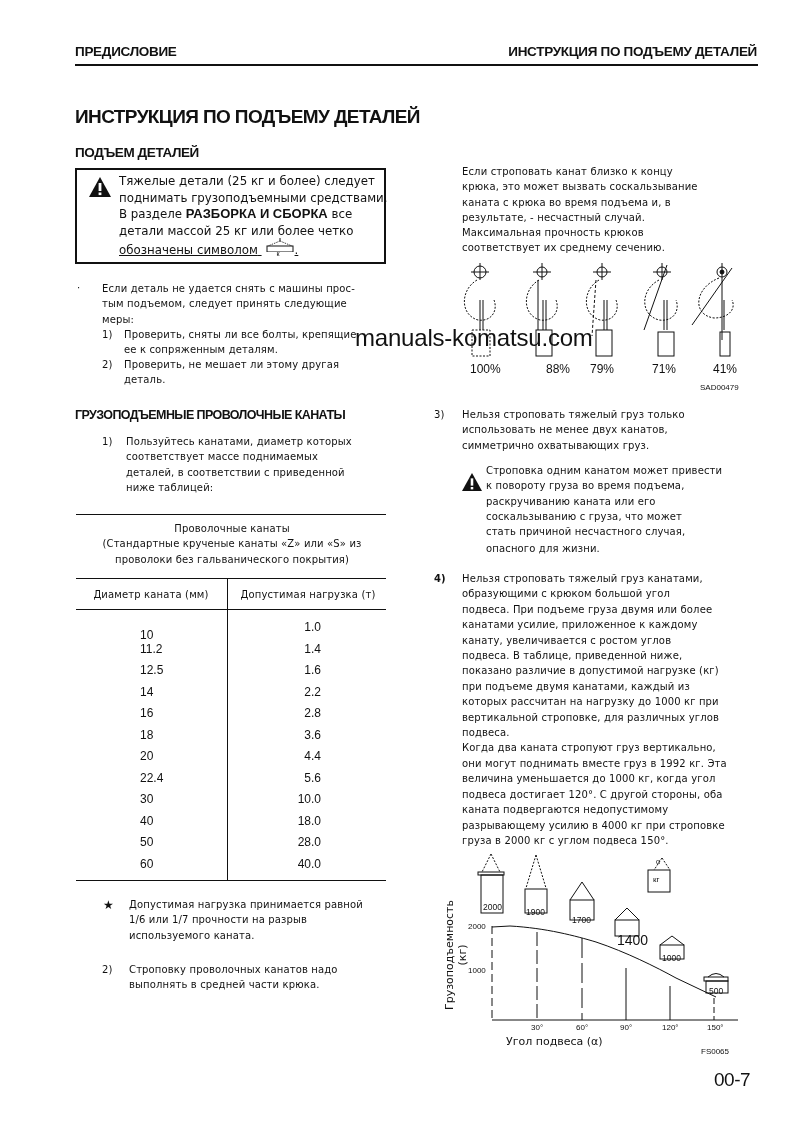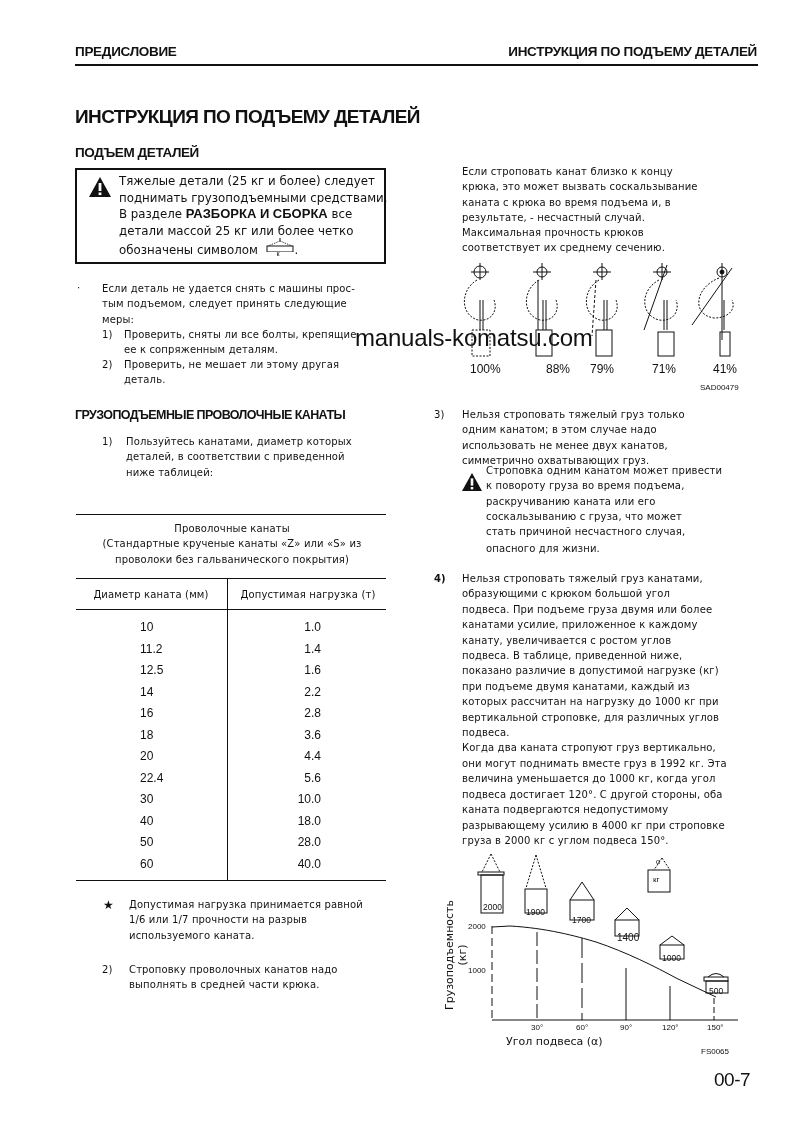"обозначены символом" div { text-decoration: none -> underline }
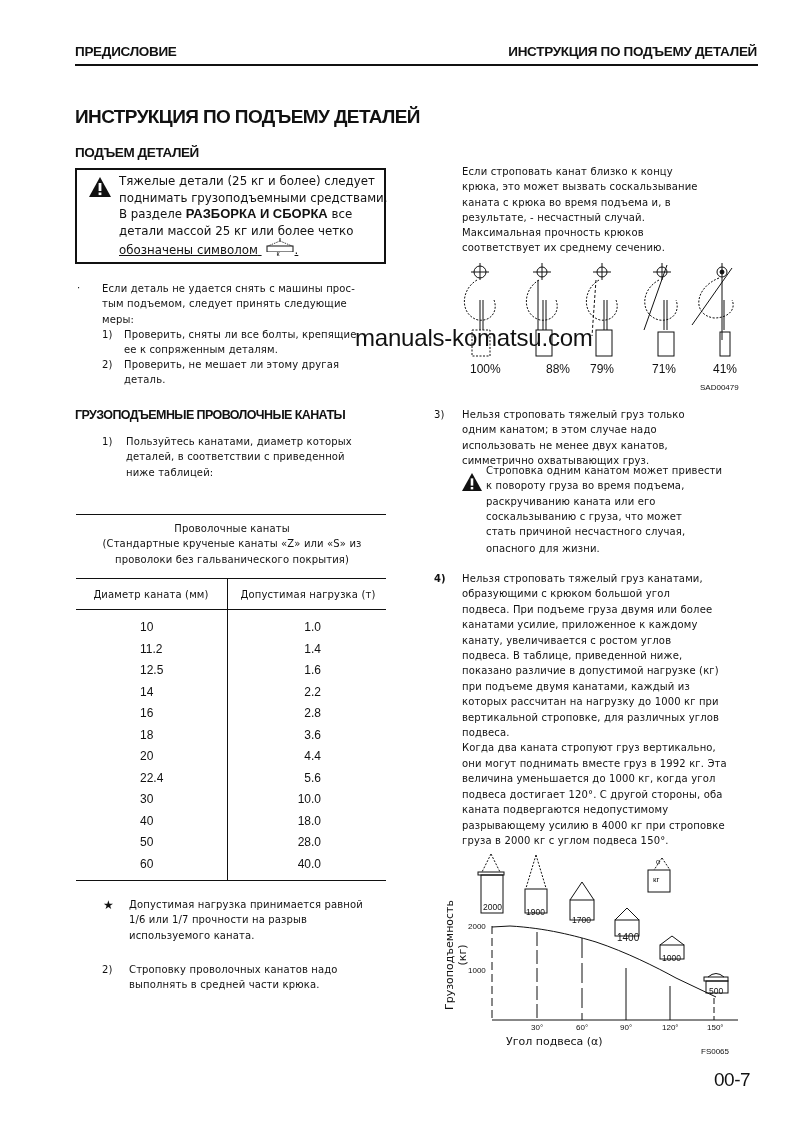"одним канатом; в этом случае" div { html: <div>одним канатом; в этом случае надо</div> -> none }
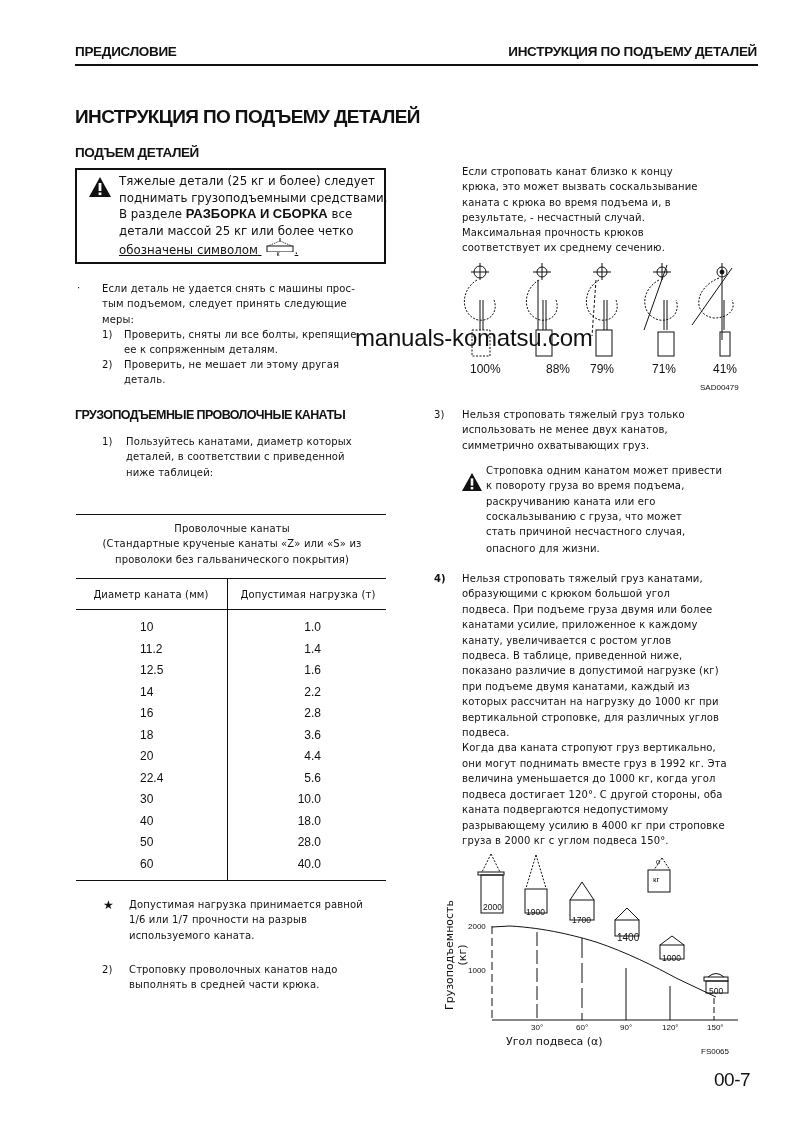"соответствует массе поднимаемых" div { html: none -> <div>соответствует массе поднимаемых</div> }
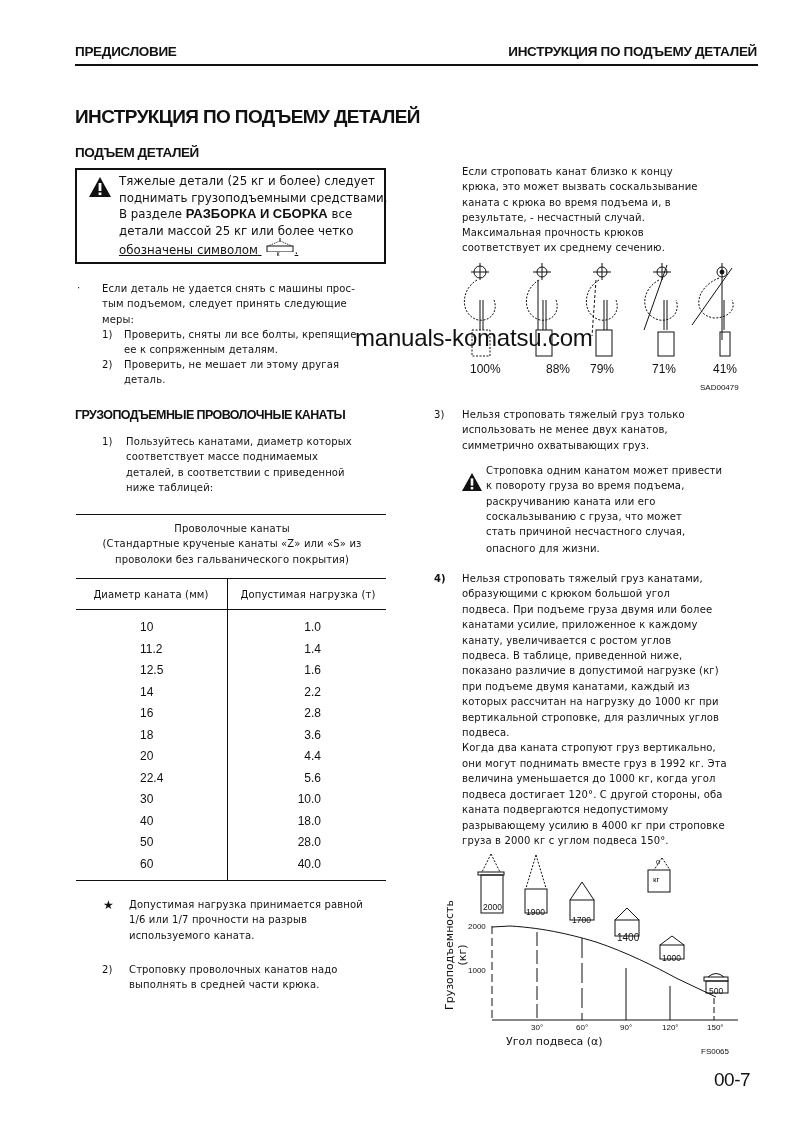"10" span { margin-top: none -> 8px }
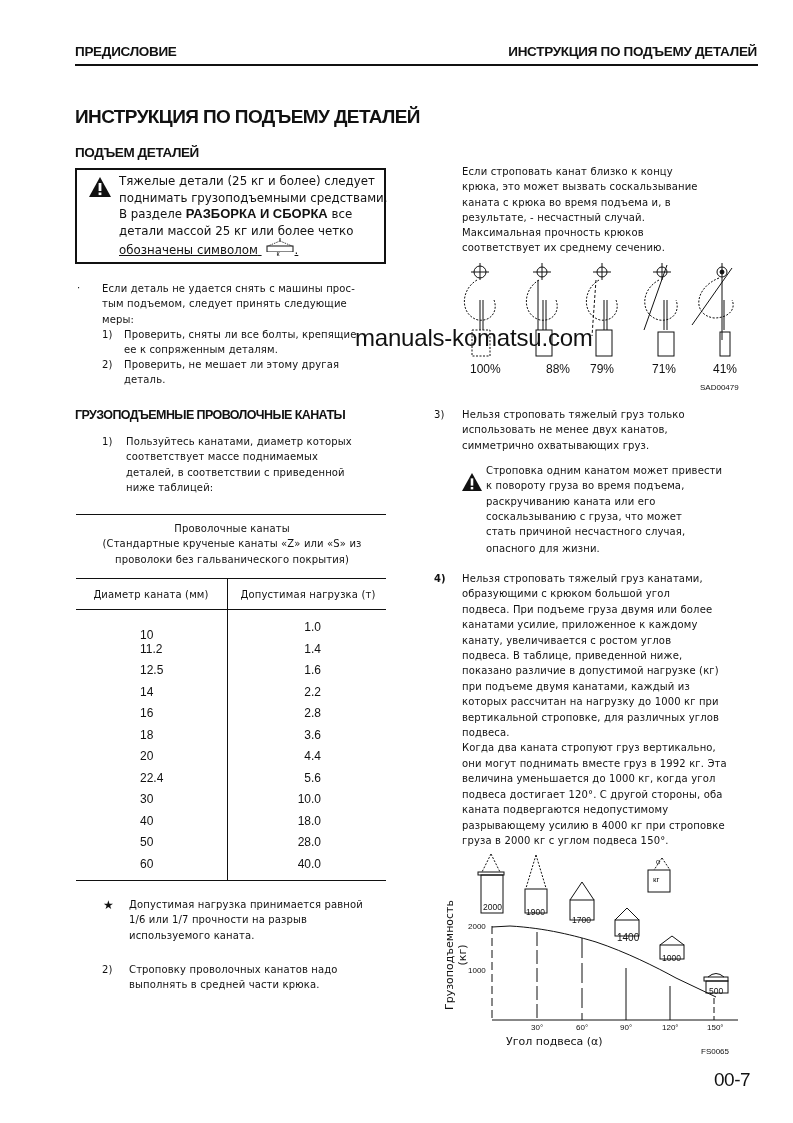"1400" div.abs { font-size: 10px -> 14px }
